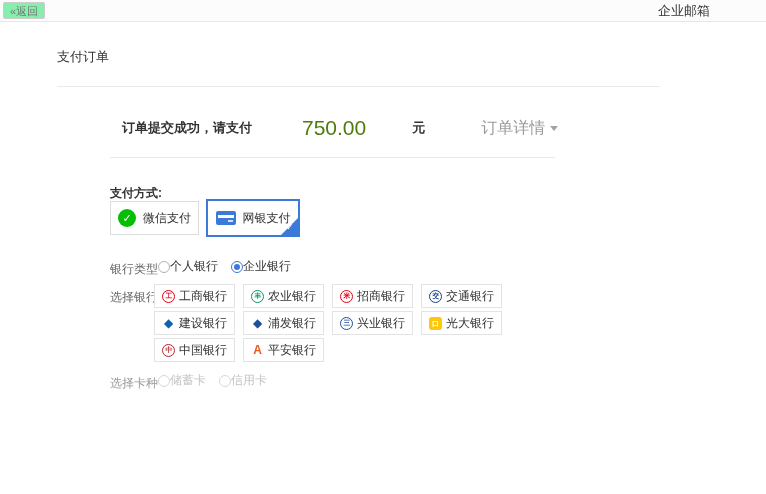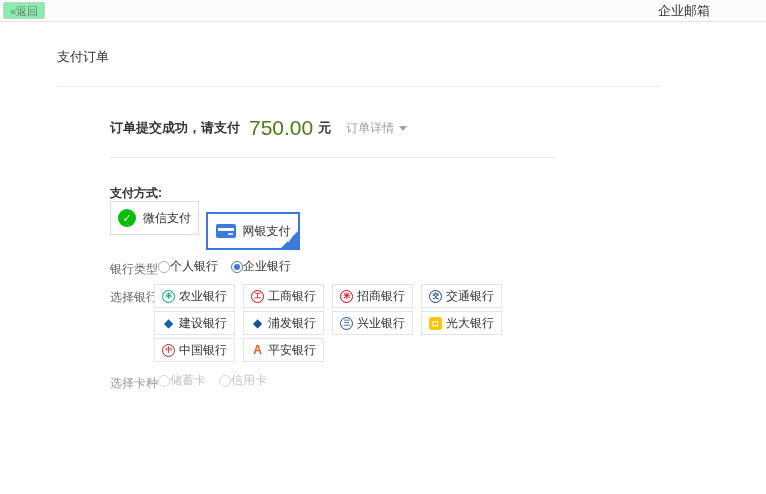"订单提交成功，请支付" .order-row { gap: none -> 41px; left: 110px -> 122px }
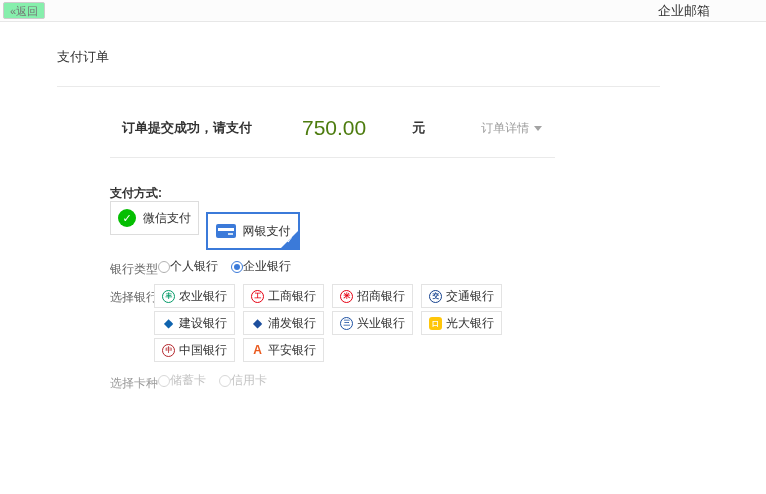"订单详情" .order-details { font-size: 12px -> 16px }
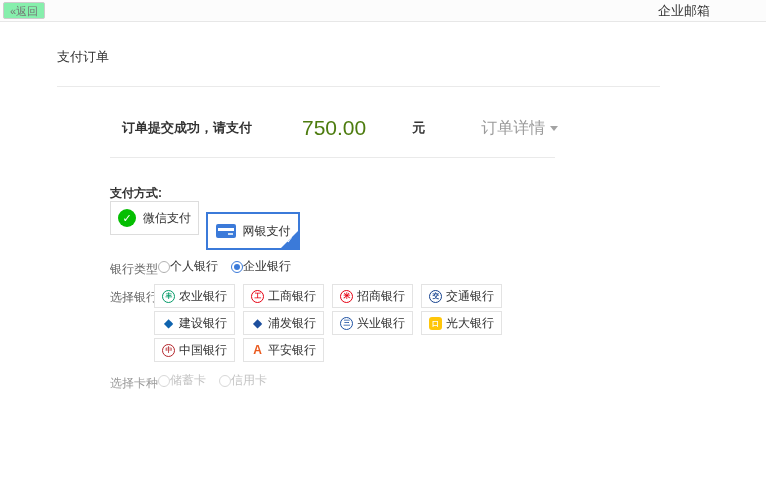"网银支付" .method-ebank { margin-top: 13px -> none }
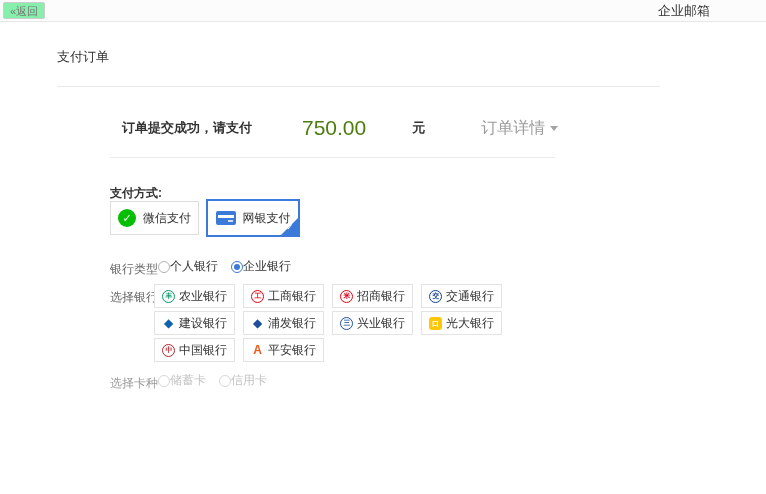"农业银行" button.bank-btn { order: before "工商银行" -> after "工商银行" }
